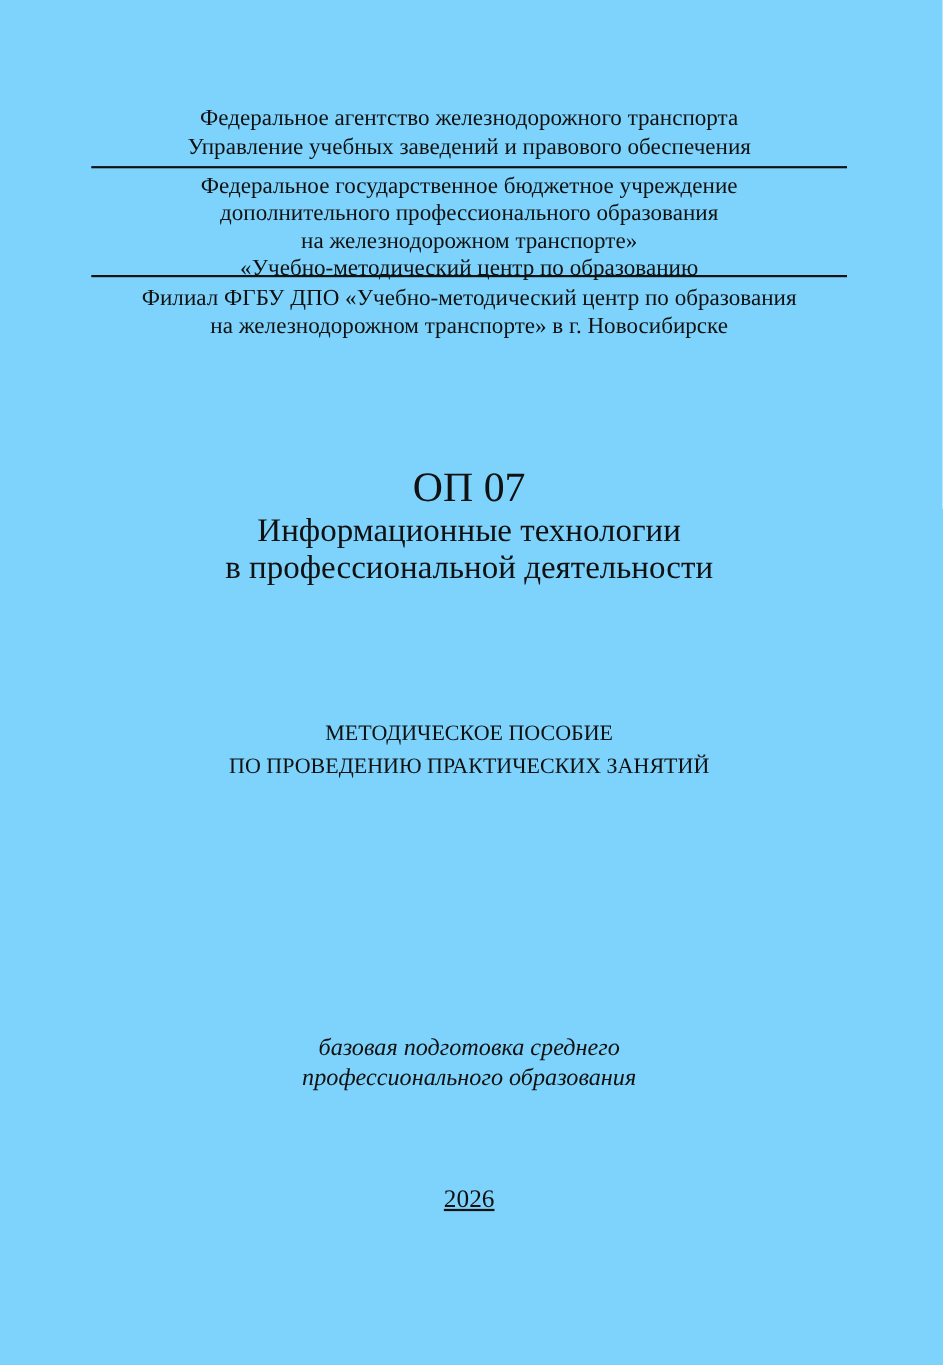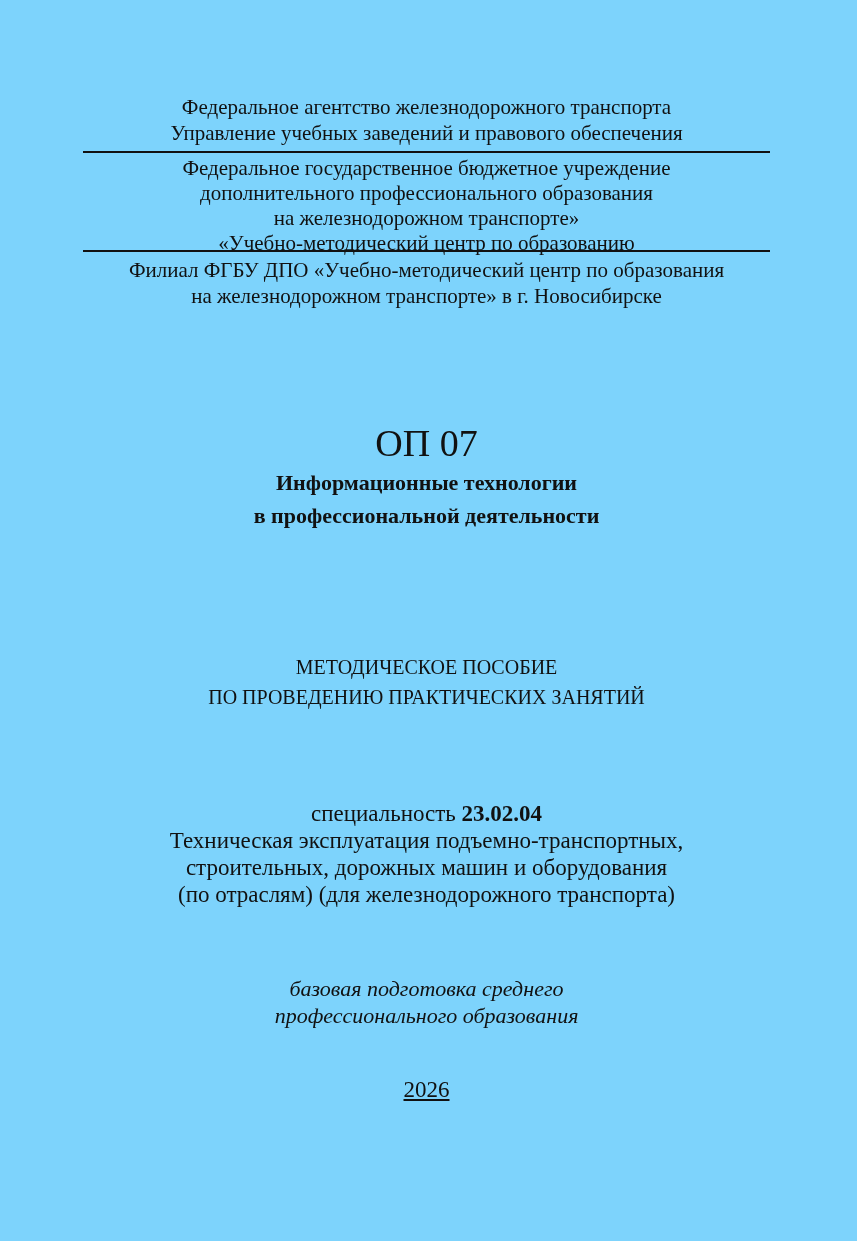"Информационные технологии" .title-main { font-size: 22px -> 30px; font-weight: bold -> normal }
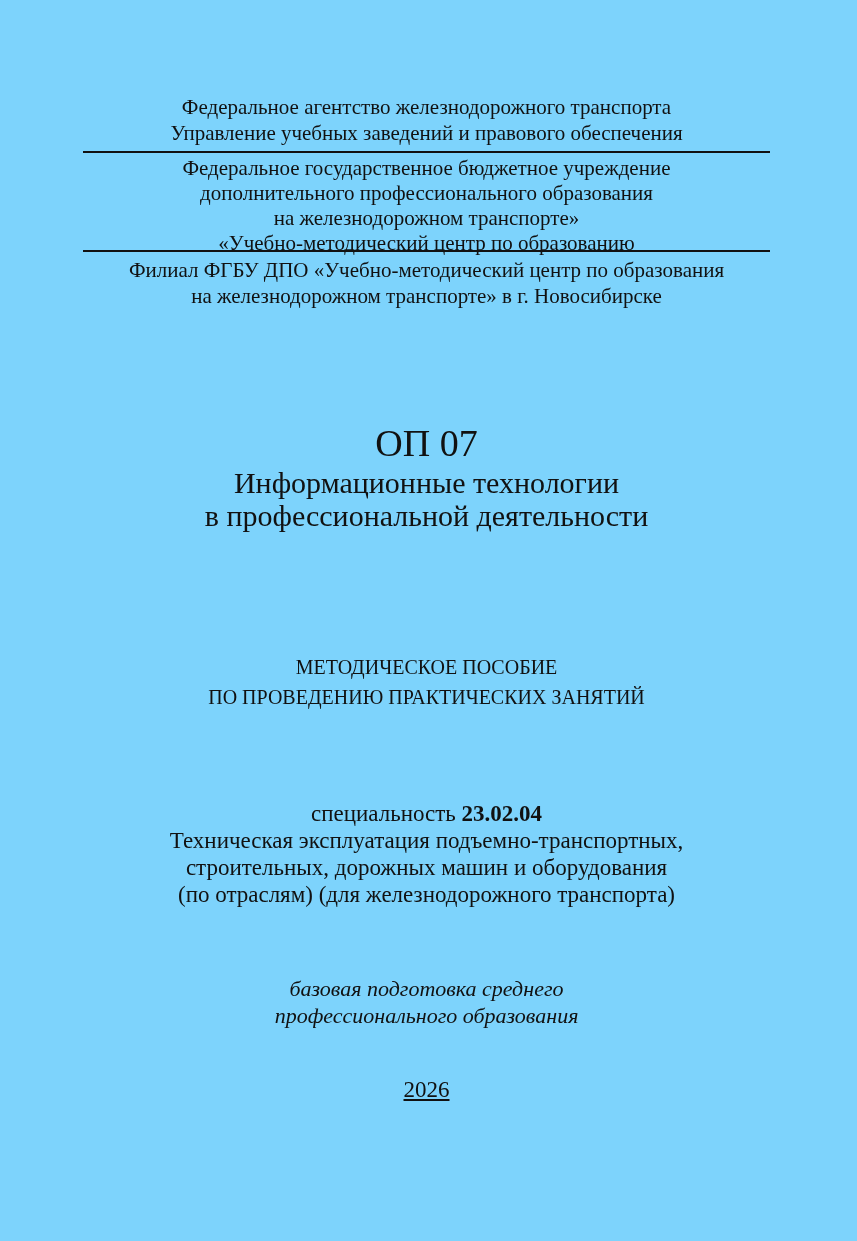"специальность 23.02.04" div.band { html: <div> <div><span>специальность</span> <span>23.02.04</span></div> <div>Техническая эксплуатация подъемно-транспортных,</div> <div>строительных, дорожных машин и оборудования</div> <div>(по отраслям) (для железнодорожного транспорта)</div> </div> -> none }
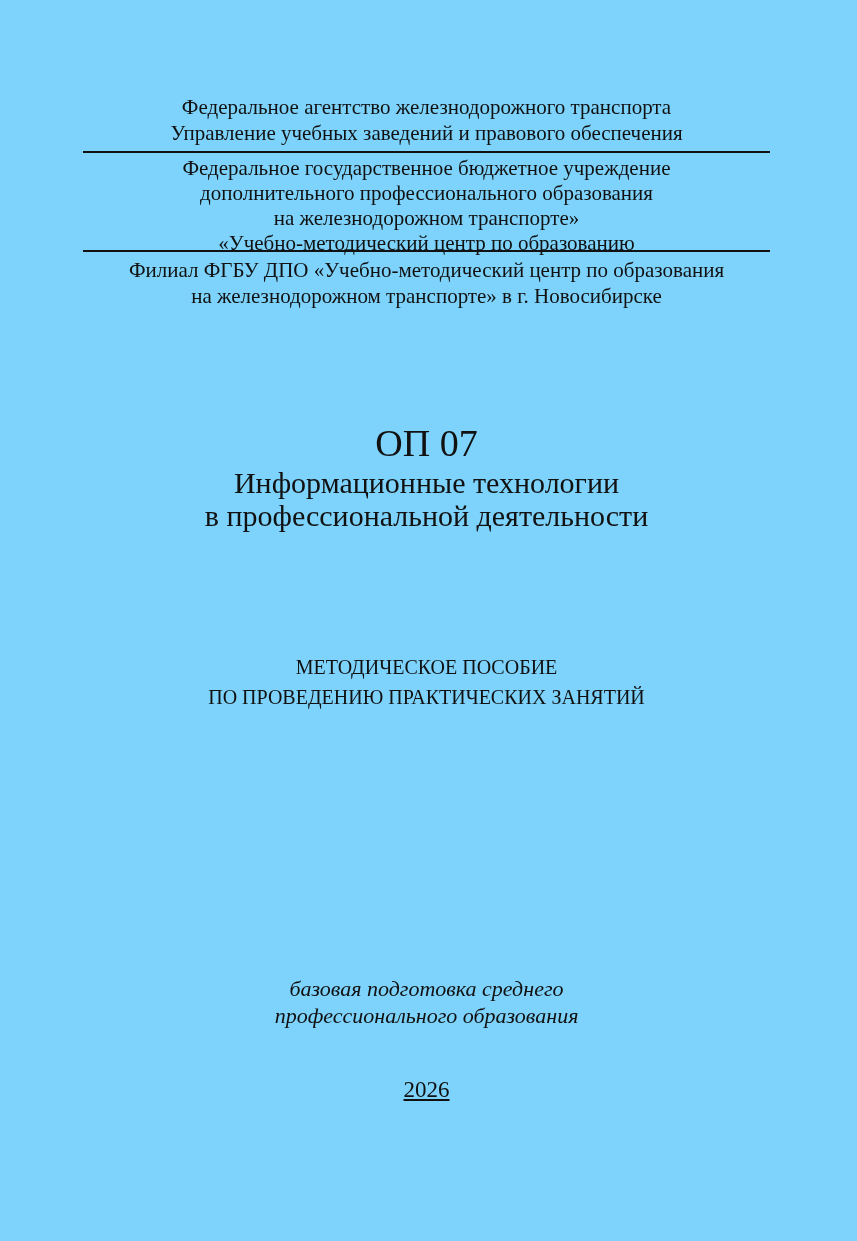"базовая подготовка среднего" .training { top: 975px -> 938px }
